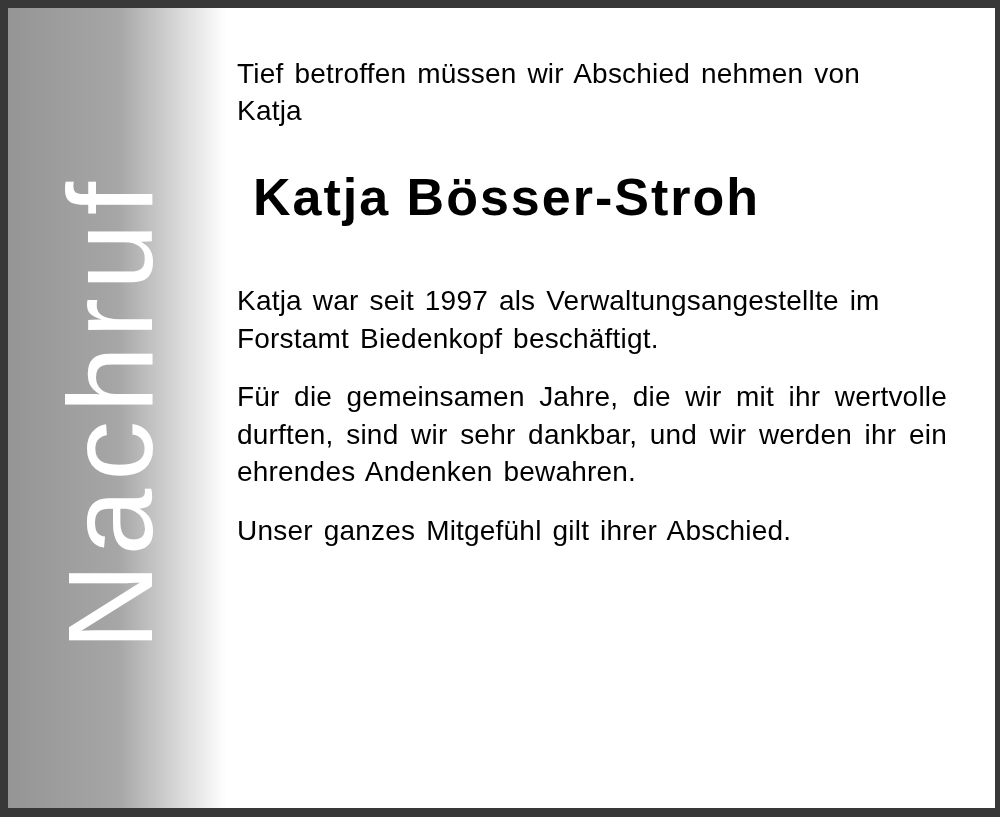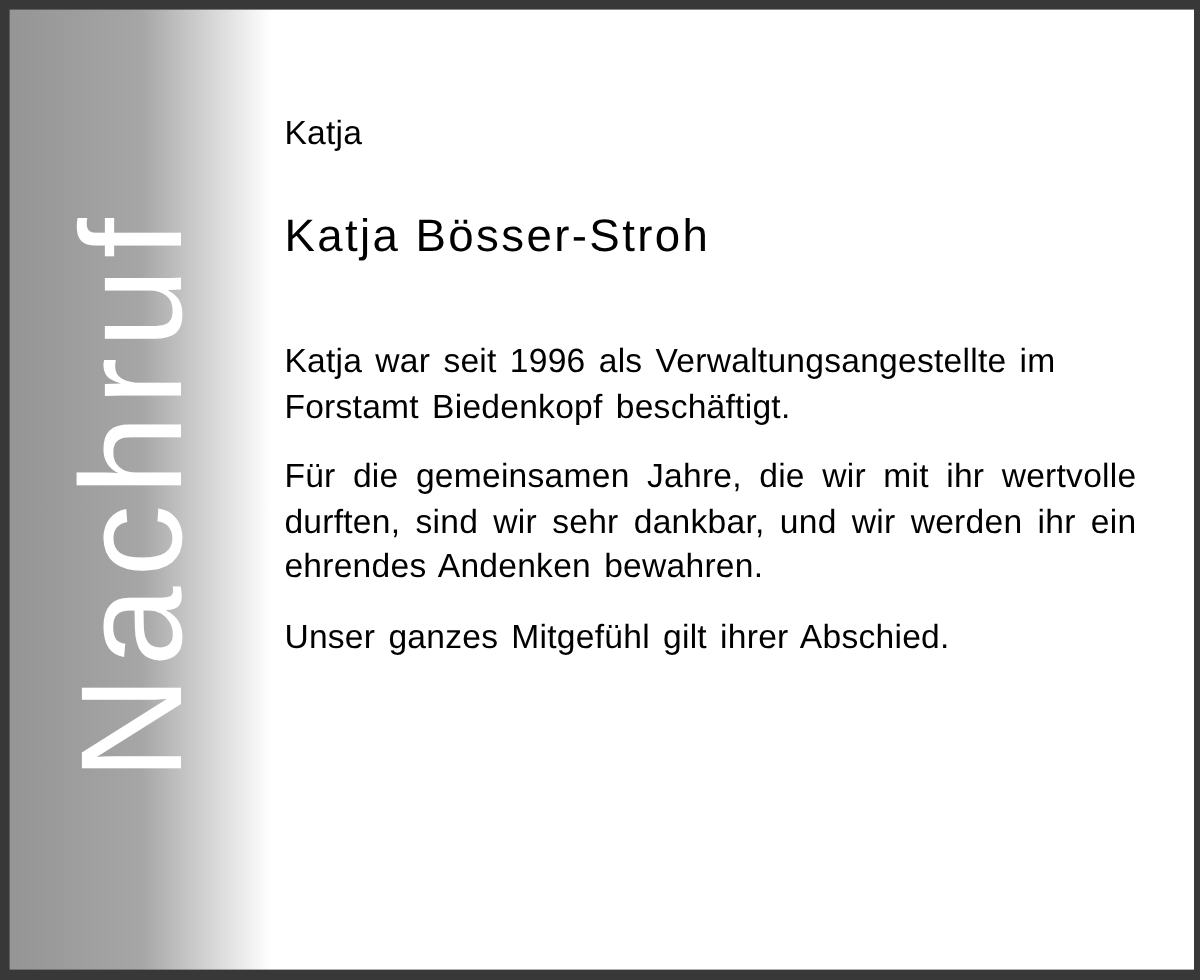"Tief betroffen müssen wir Abschied" span { html: none -> <span>Tief betroffen müssen wir Abschied nehmen von</span> }
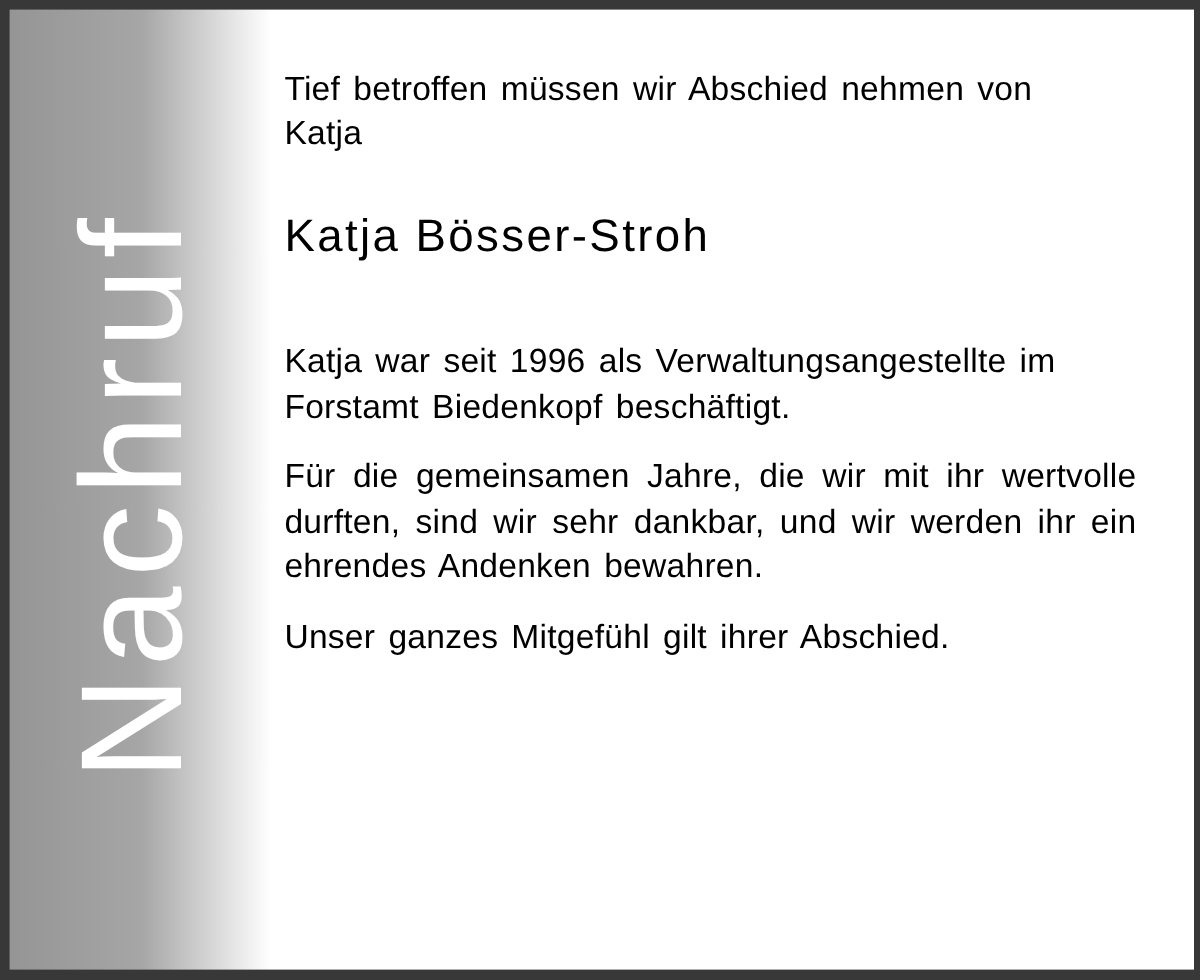"Katja Bösser-Stroh" .name { font-size: 38px -> 52px; font-weight: 400 -> 700; margin: 0 0 50px 0 -> 0 0 50px 16px }
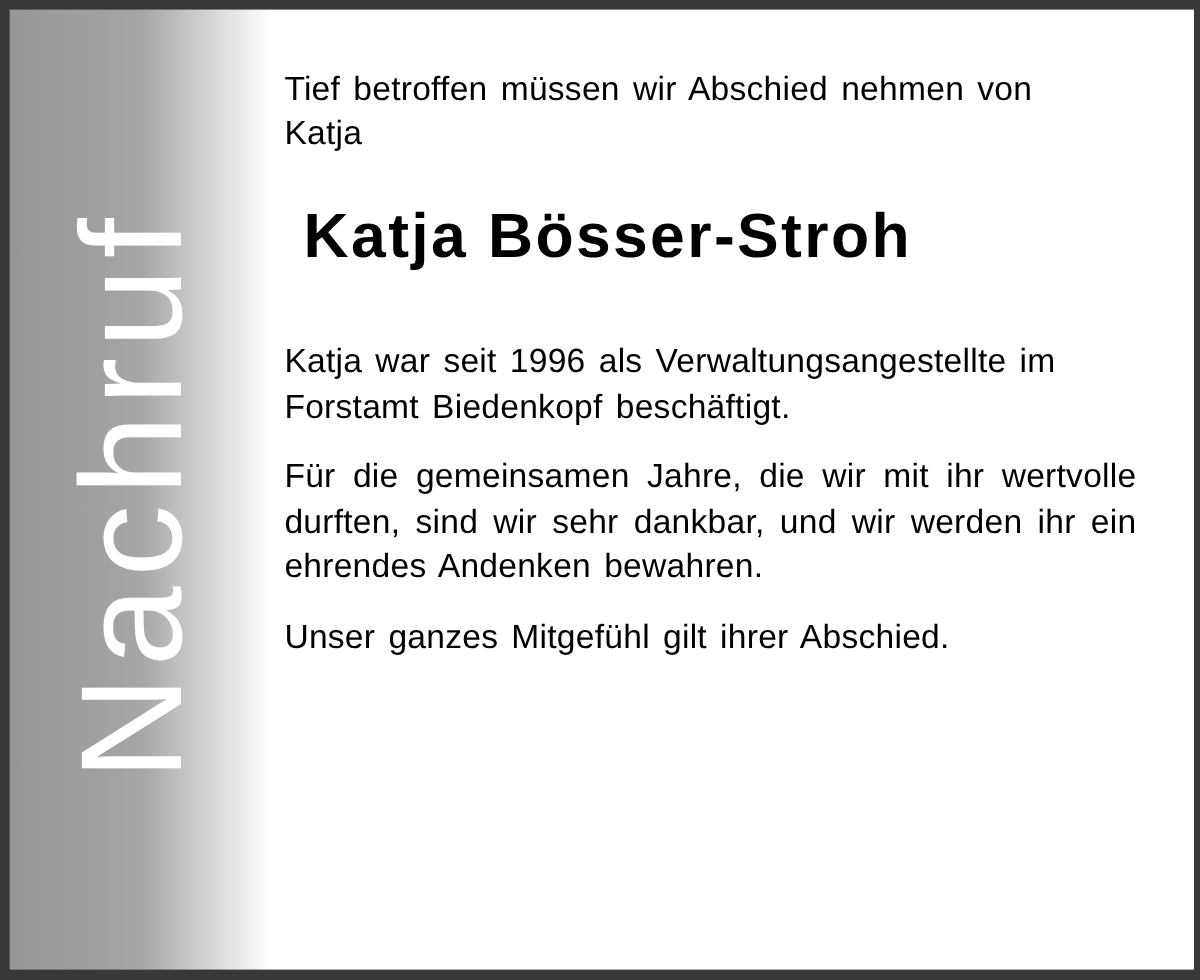"Katja war seit 1996 als" p.para { text: 1996 -> 1997 }
